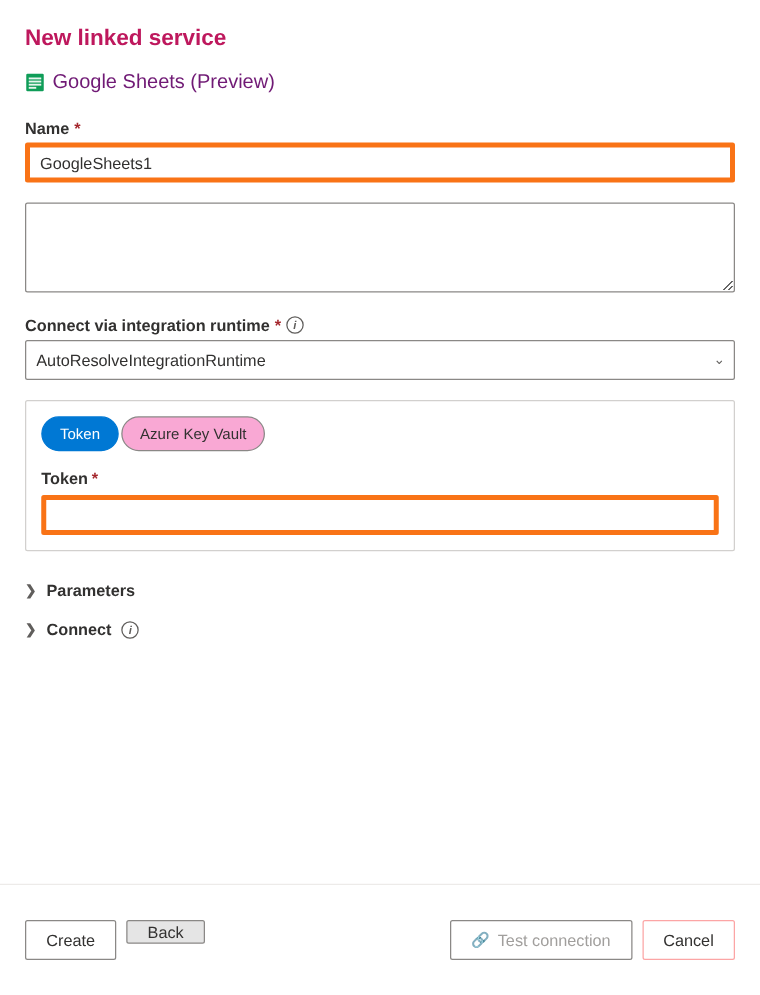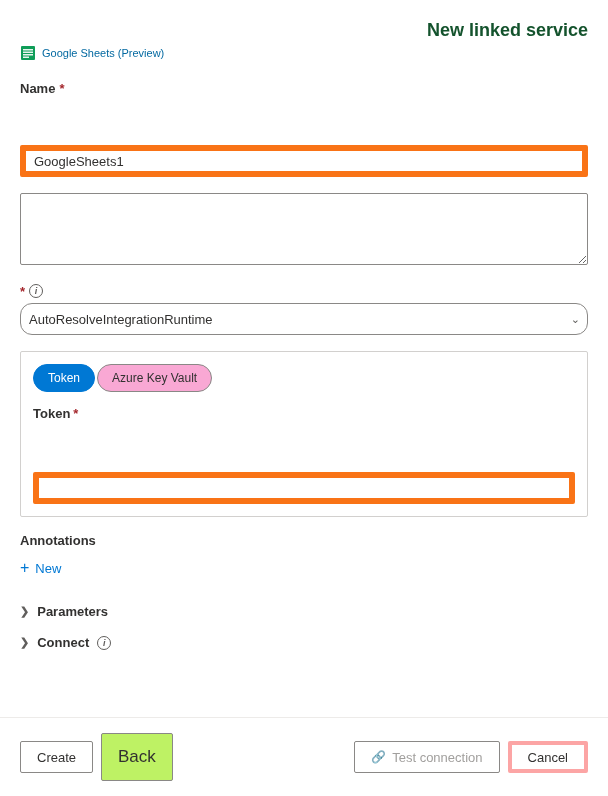"New linked service" .page-title { color: #14532d -> #be185d; margin-bottom: 4px -> 16px; text-align: right -> none }
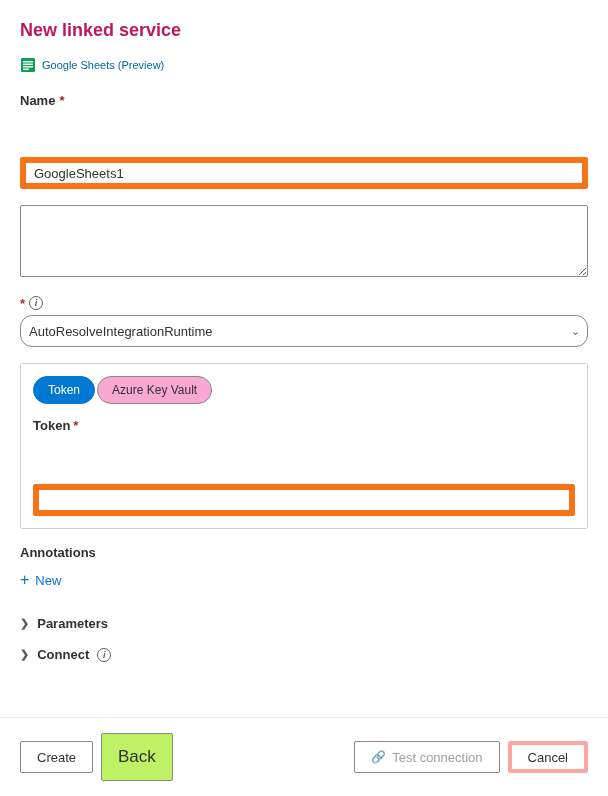"Google Sheets (Preview)" .subtitle-text { color: #0369a1 -> #701a75; font-size: 11px -> 16px }
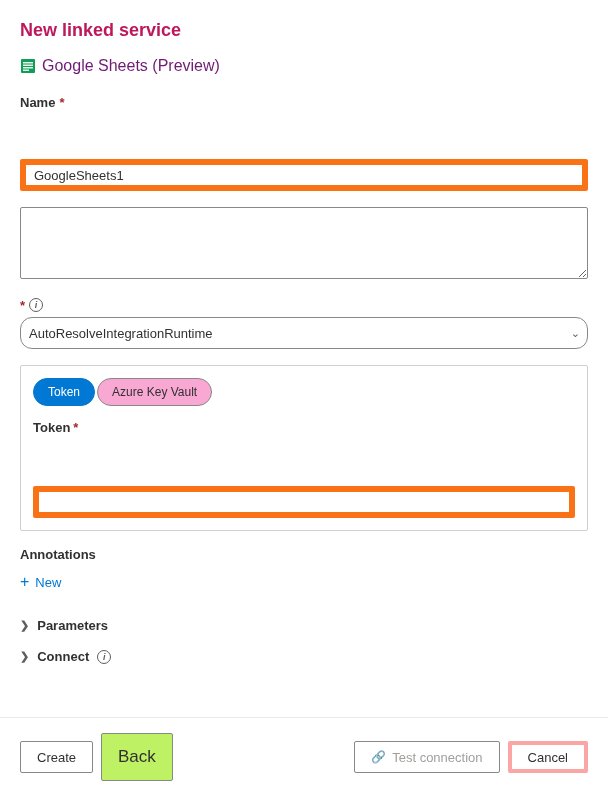"GoogleSheets1" .text-input { border: 6px solid #f97316 -> 4px solid #f97316; margin-top: 45px -> none }
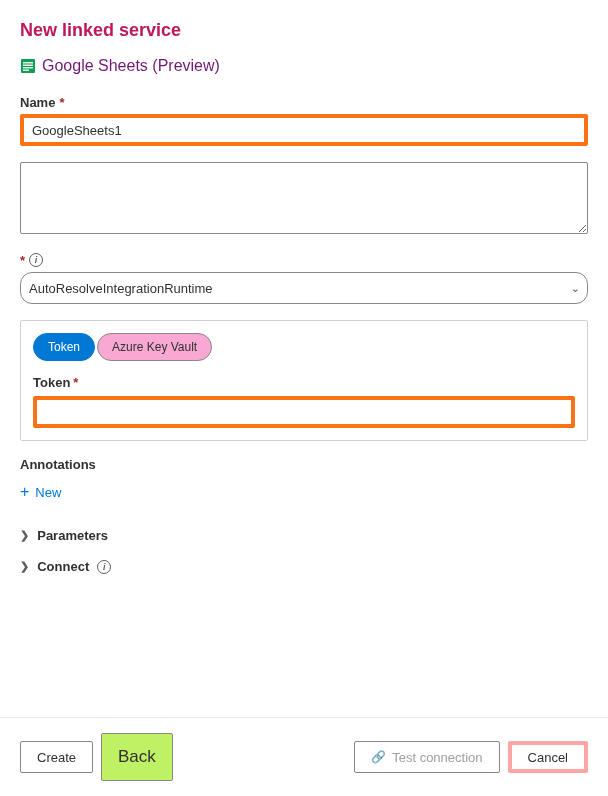"Connect via integration runtime" span { html: none -> <span>Connect via integration runtime</span> }
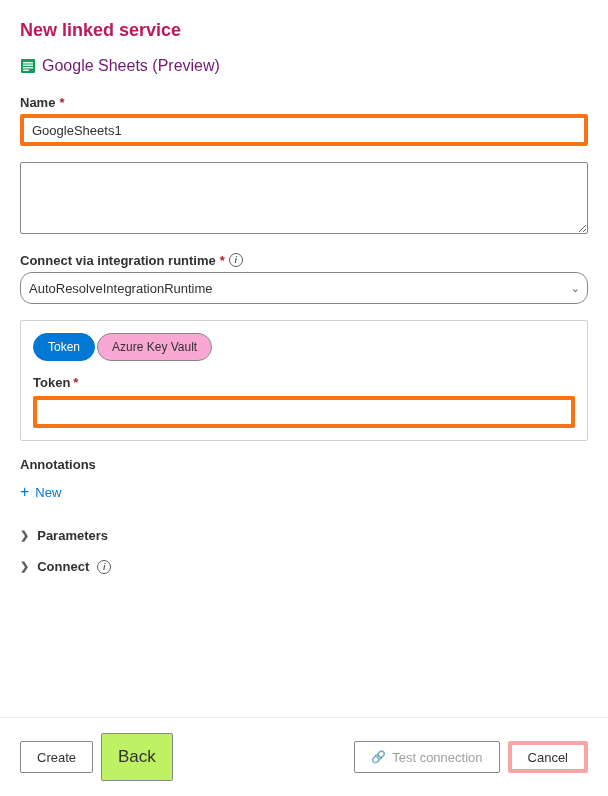"AutoResolveIntegrationRuntime" .select-input { border-radius: 12px -> 2px }
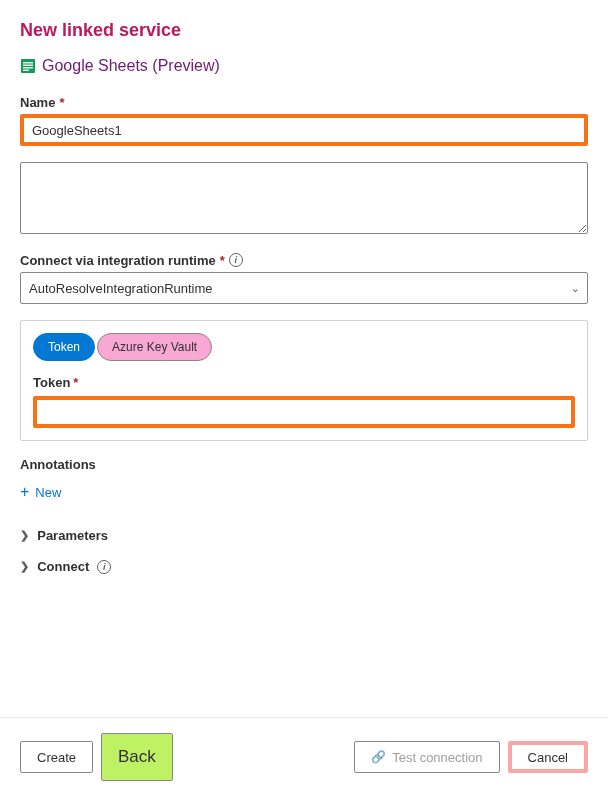"Annotations" div.annotations-section { html: <div> <div>Annotations</div> <button> <span>+</span> <span>New</span> </button> </div> -> none }
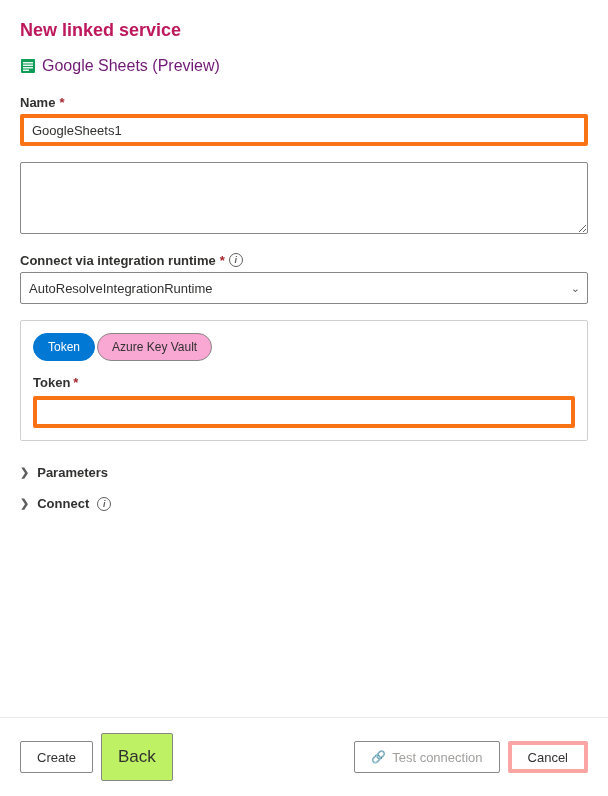"Create" .footer { align-items: center -> flex-start; padding: 15px 20px -> 28px 20px }
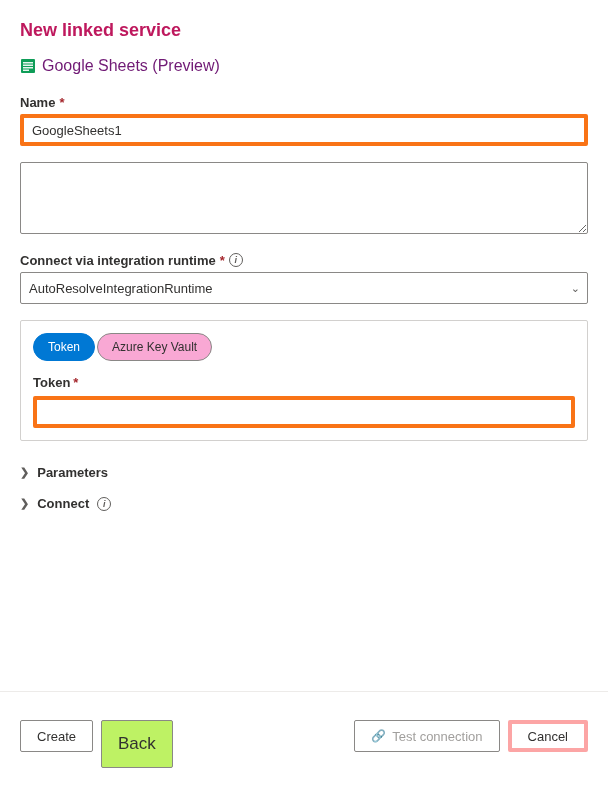"Back" .btn-back { background: #bef264 -> #e5e5e5; font-size: 17px -> 13px; height: 48px -> 19px }
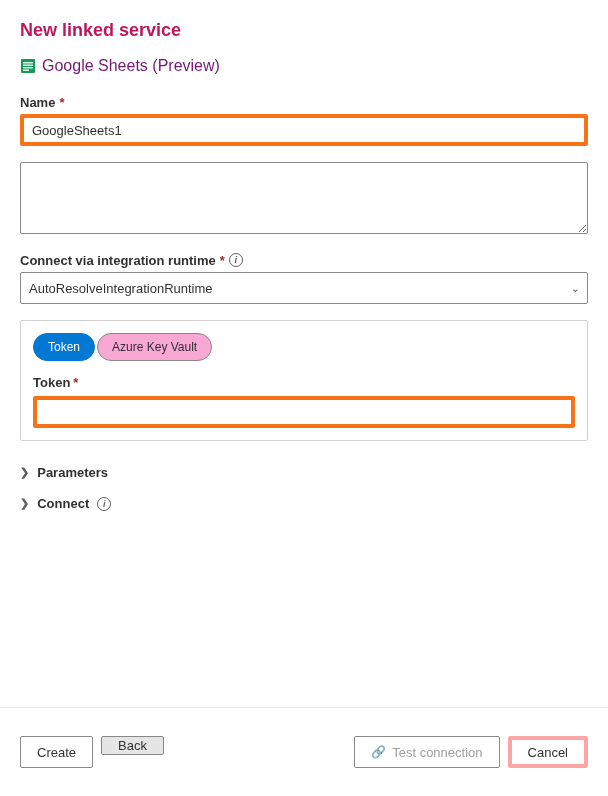"Cancel" .btn-cancel { border: 4px solid #fca5a5 -> 1px solid #fca5a5 }
